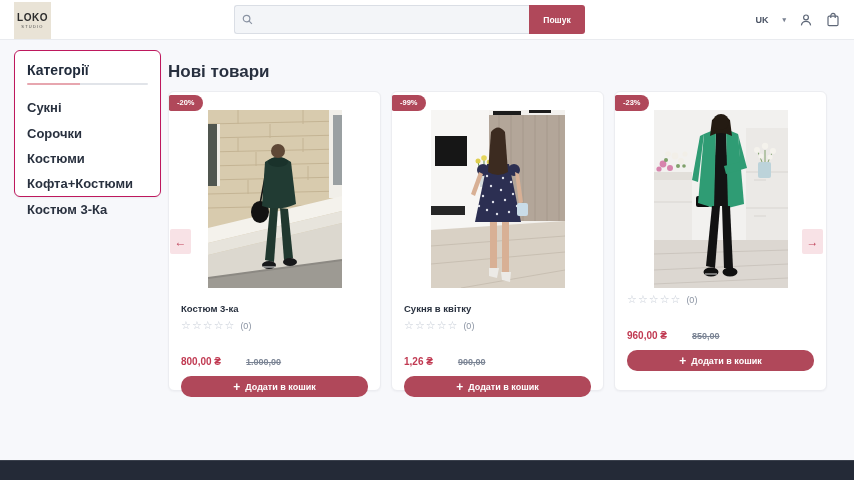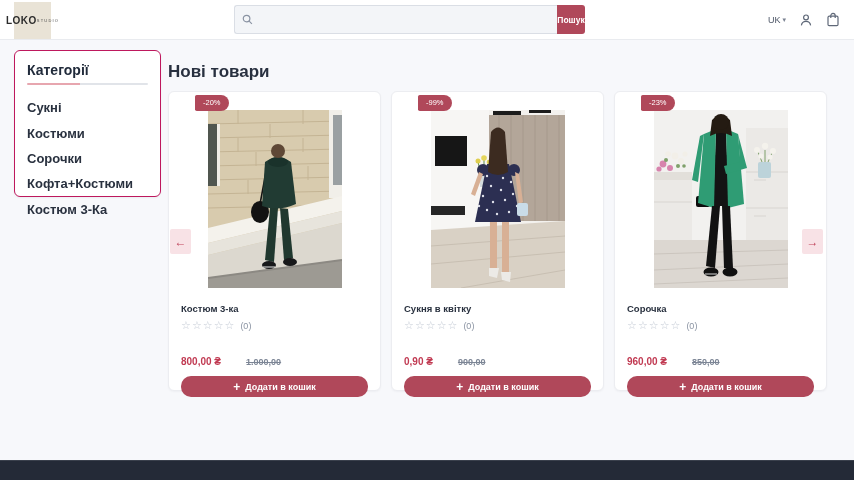"LOKO" .logo-box { flex-direction: row -> column }
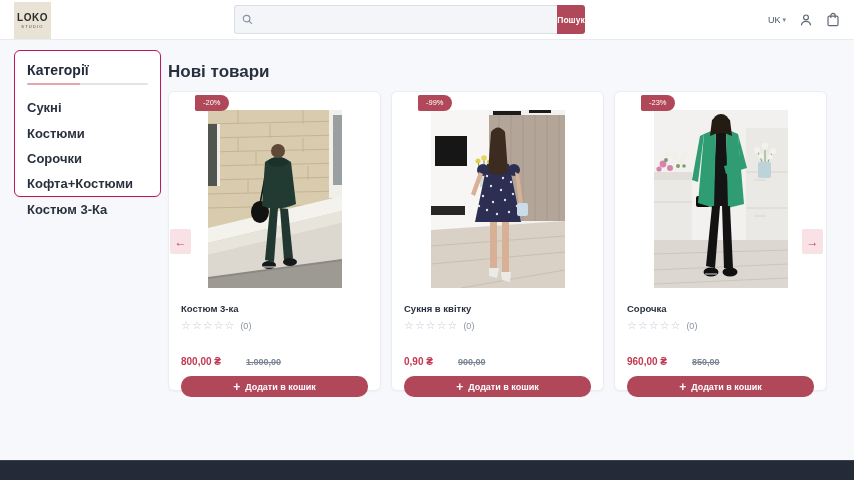"Пошук" .search-btn { width: 28px -> 56px }
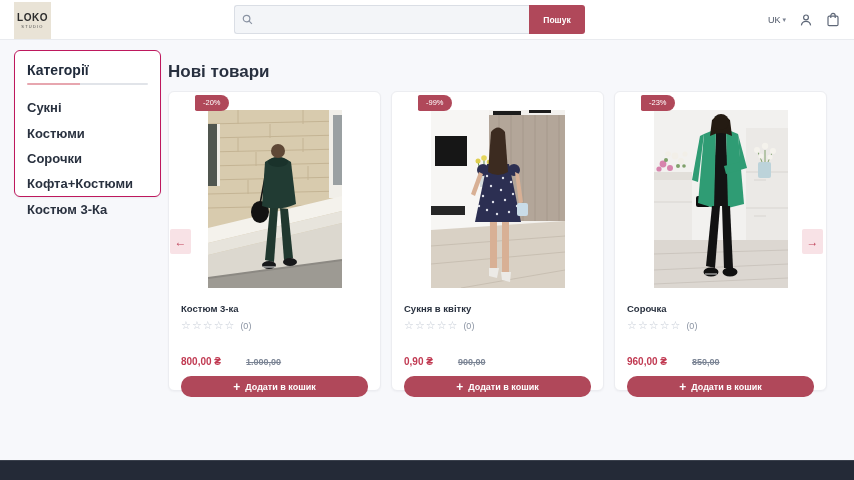"UK" .lang { font-weight: normal -> bold; gap: 2px -> 14px }
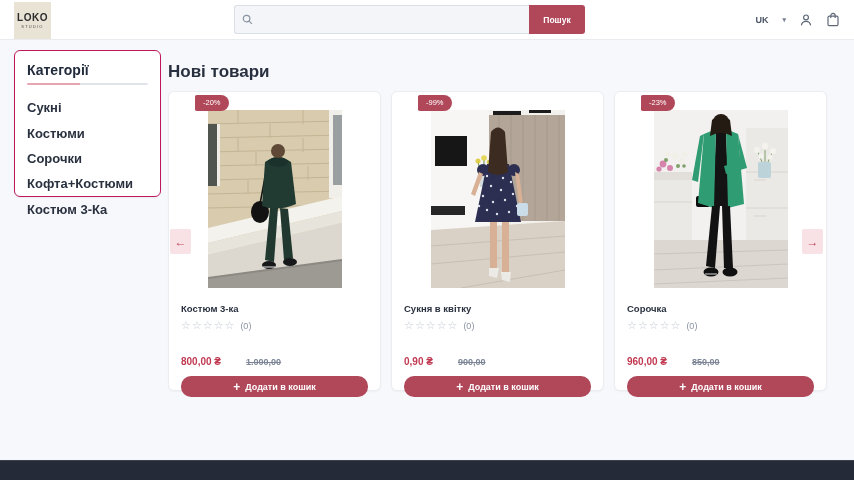"-20%" .badge { font-weight: normal -> bold; margin-left: 26px -> none }
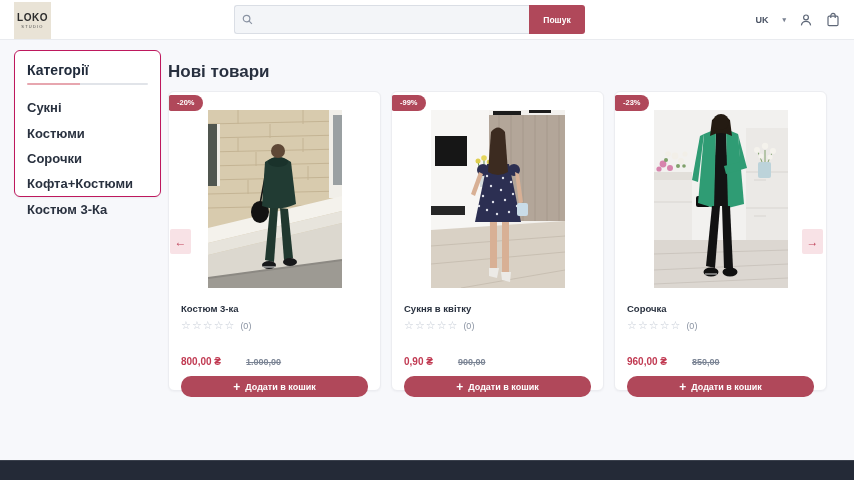"Костюми" div.cat-item { order: before "Сорочки" -> after "Сорочки" }
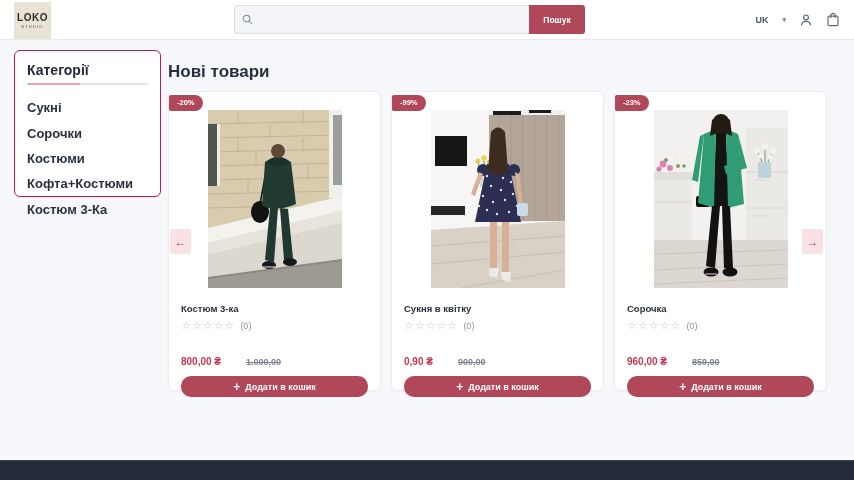"Сорочка" div.p-title { html: <div>Сорочка</div> -> none }
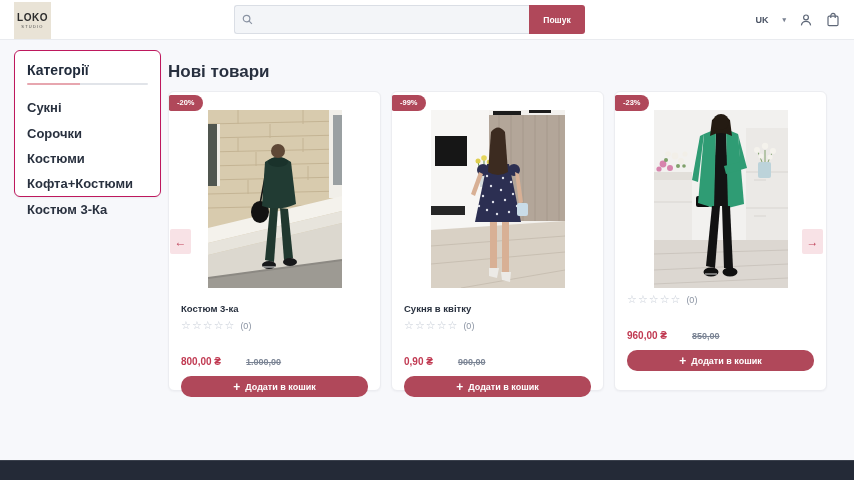"0,90 ₴" span.price { text: 0,90 -> 1,26 }
